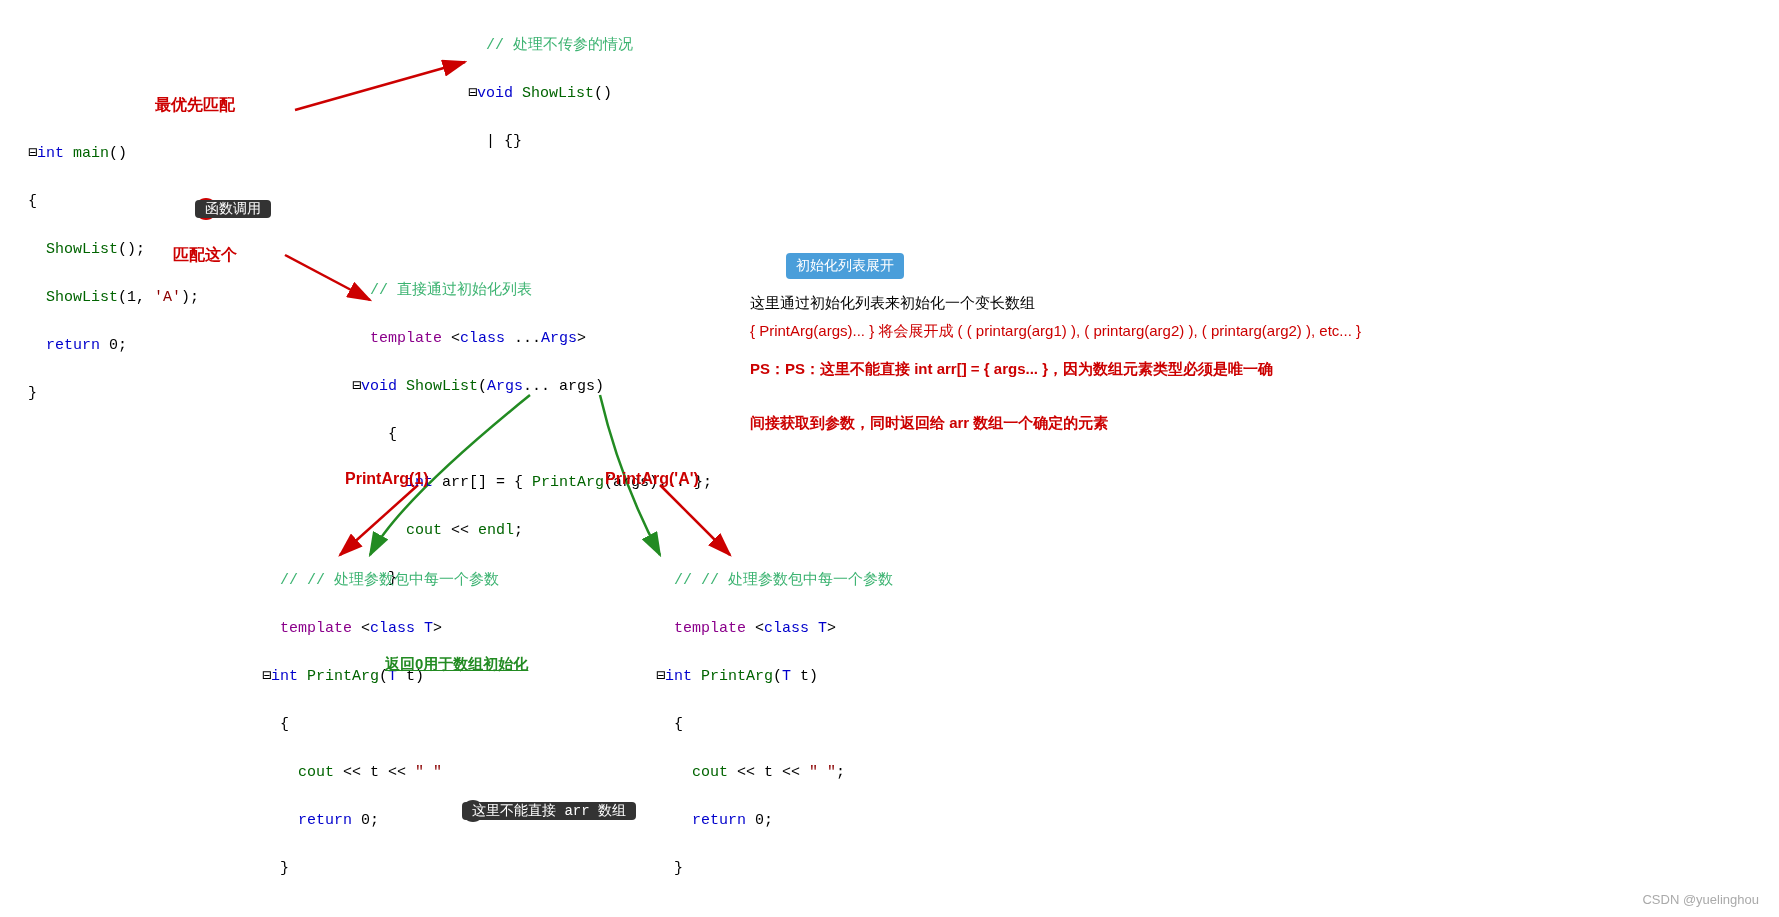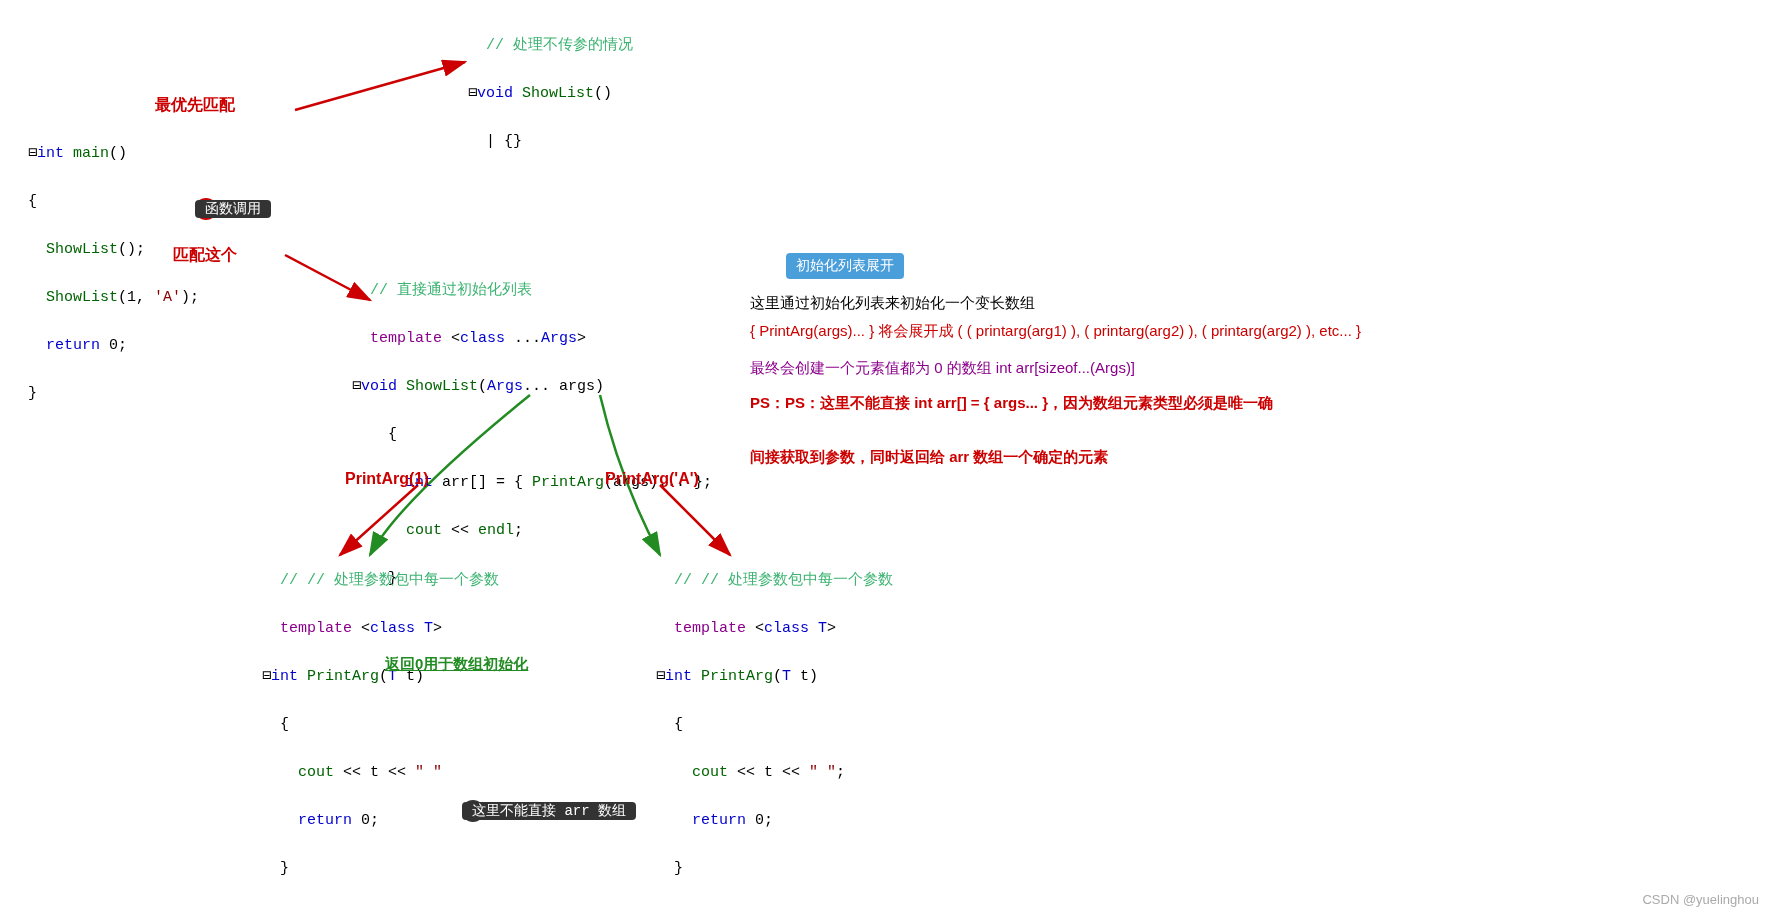"最终会创建一个元素值都为 0 的数组 int" div { html: <div>最终会创建一个元素值都为 0 的数组 int arr[sizeof...(Args)]</div> -> none }
